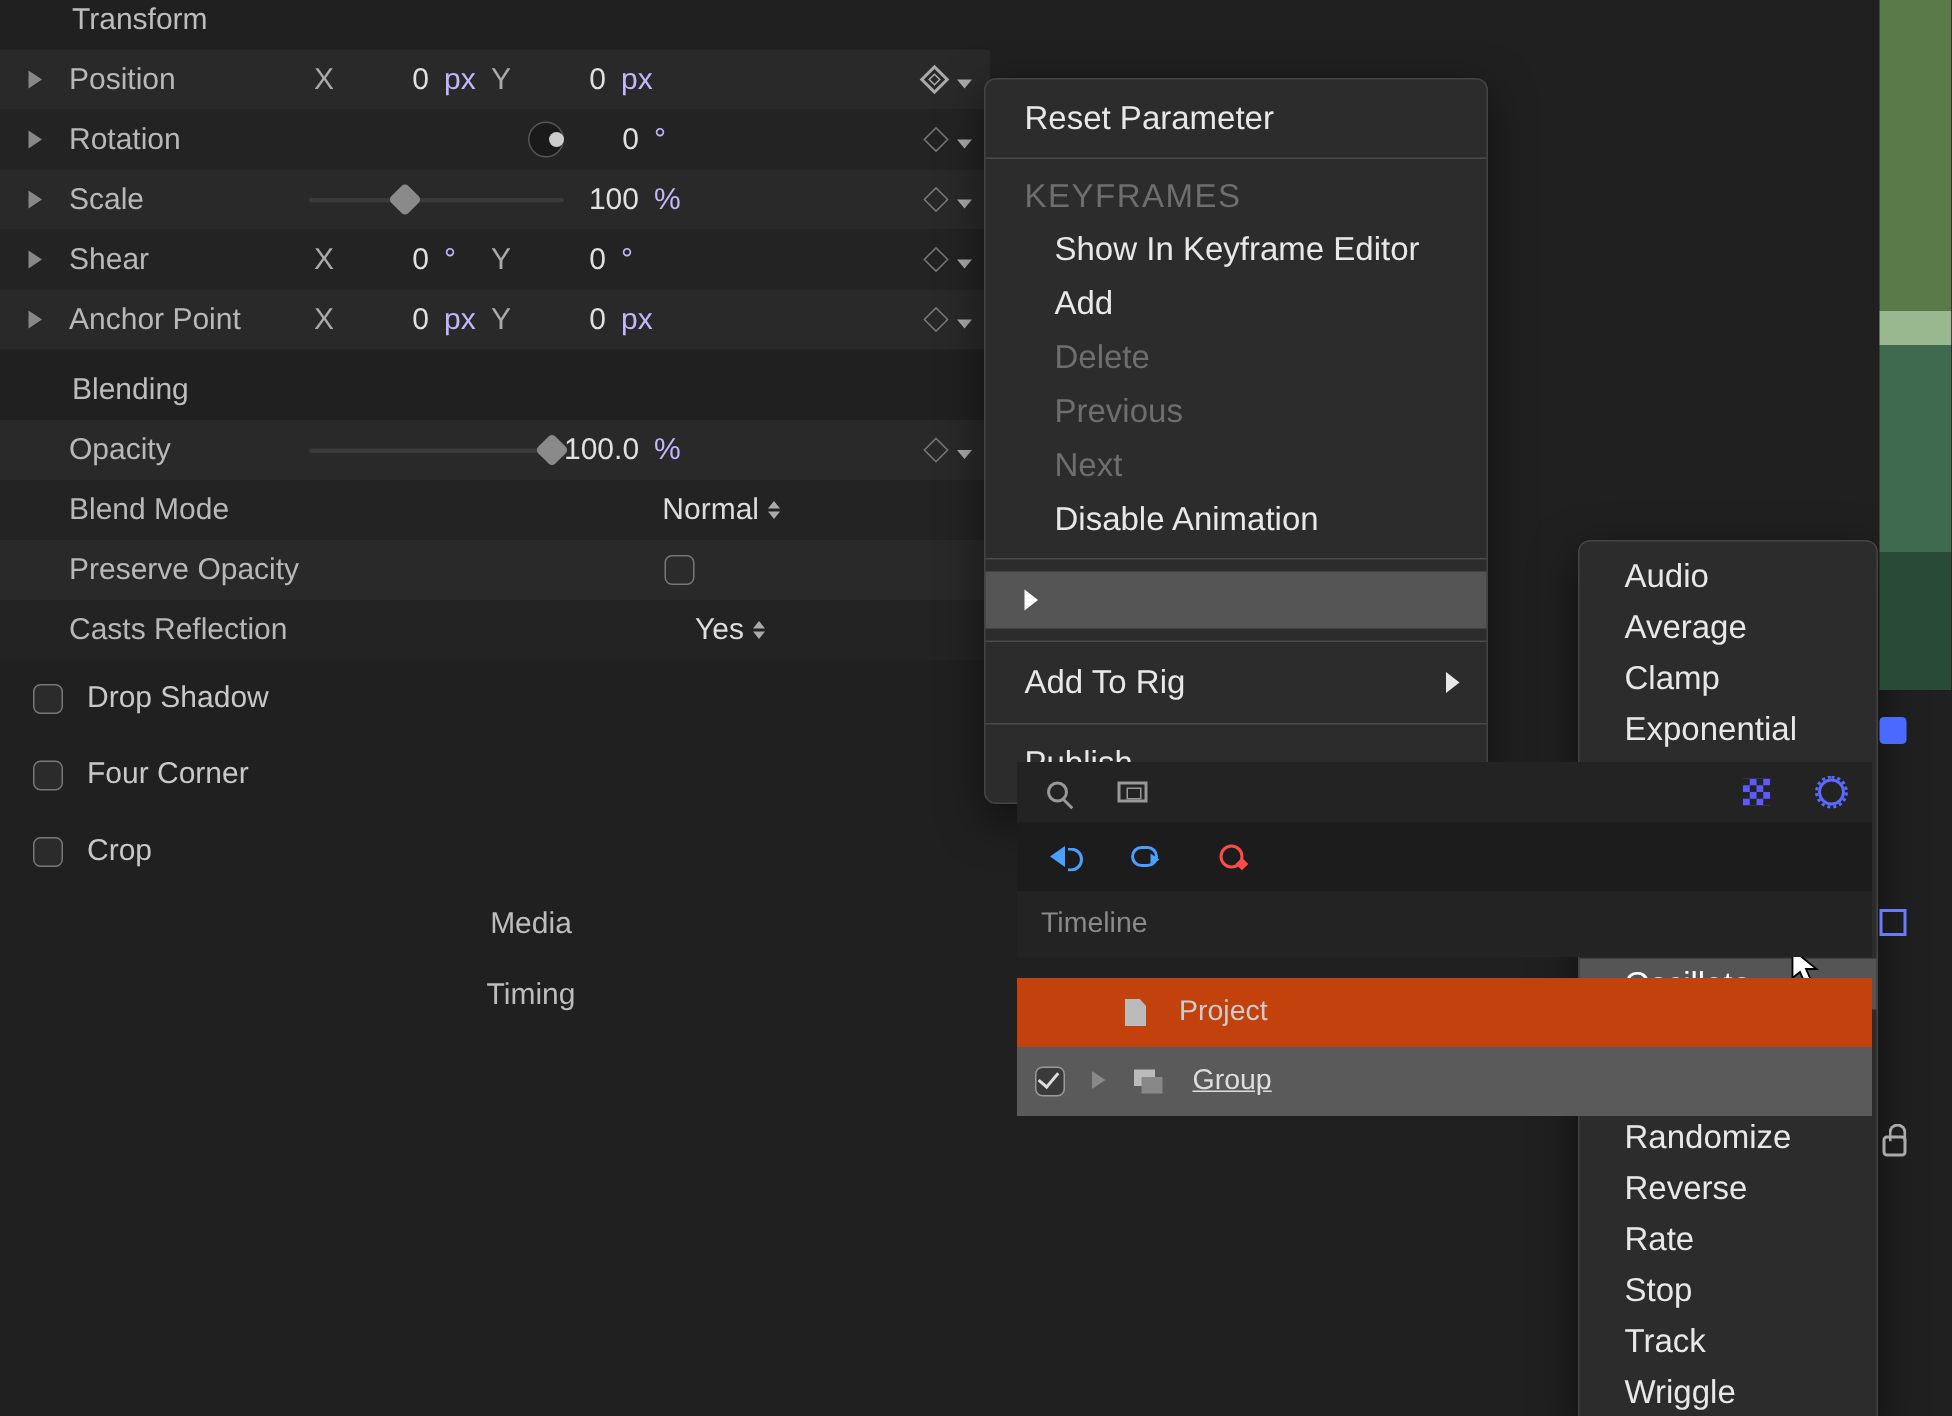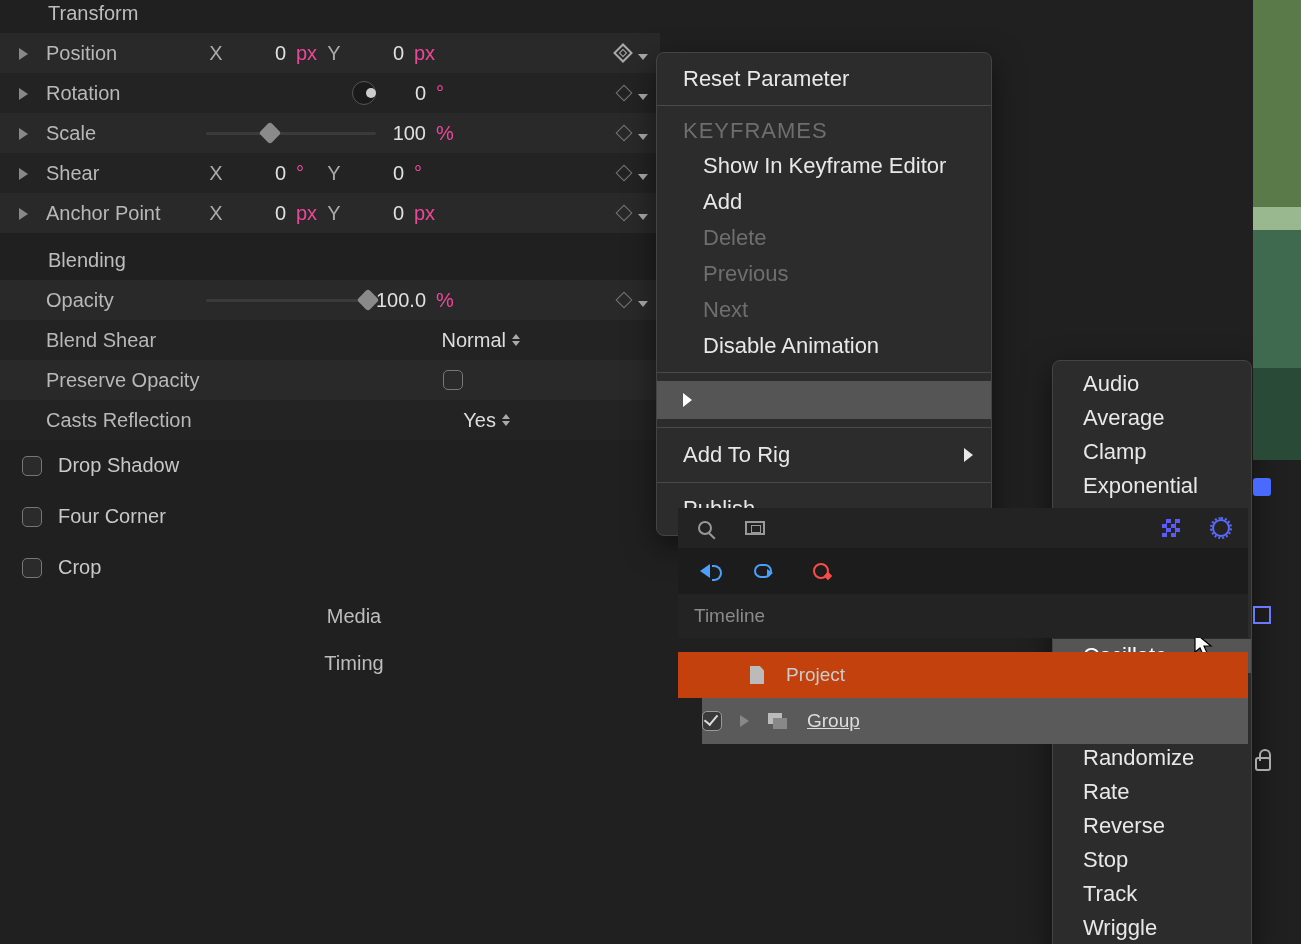"px" .unit { color: #ec4899 -> #c4b5fd }
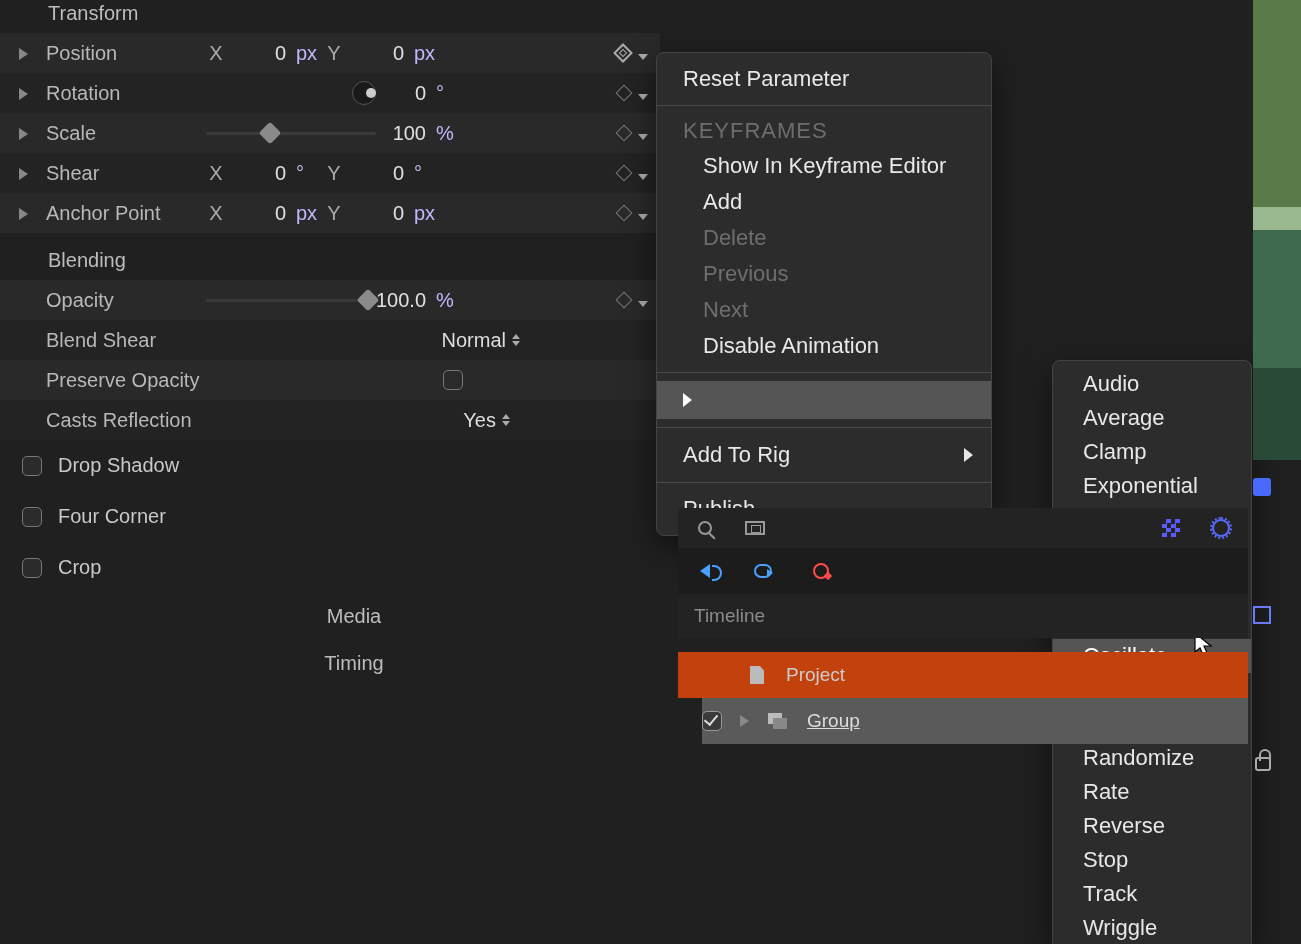"Blend Shear" div.pname { text: Shear -> Mode }
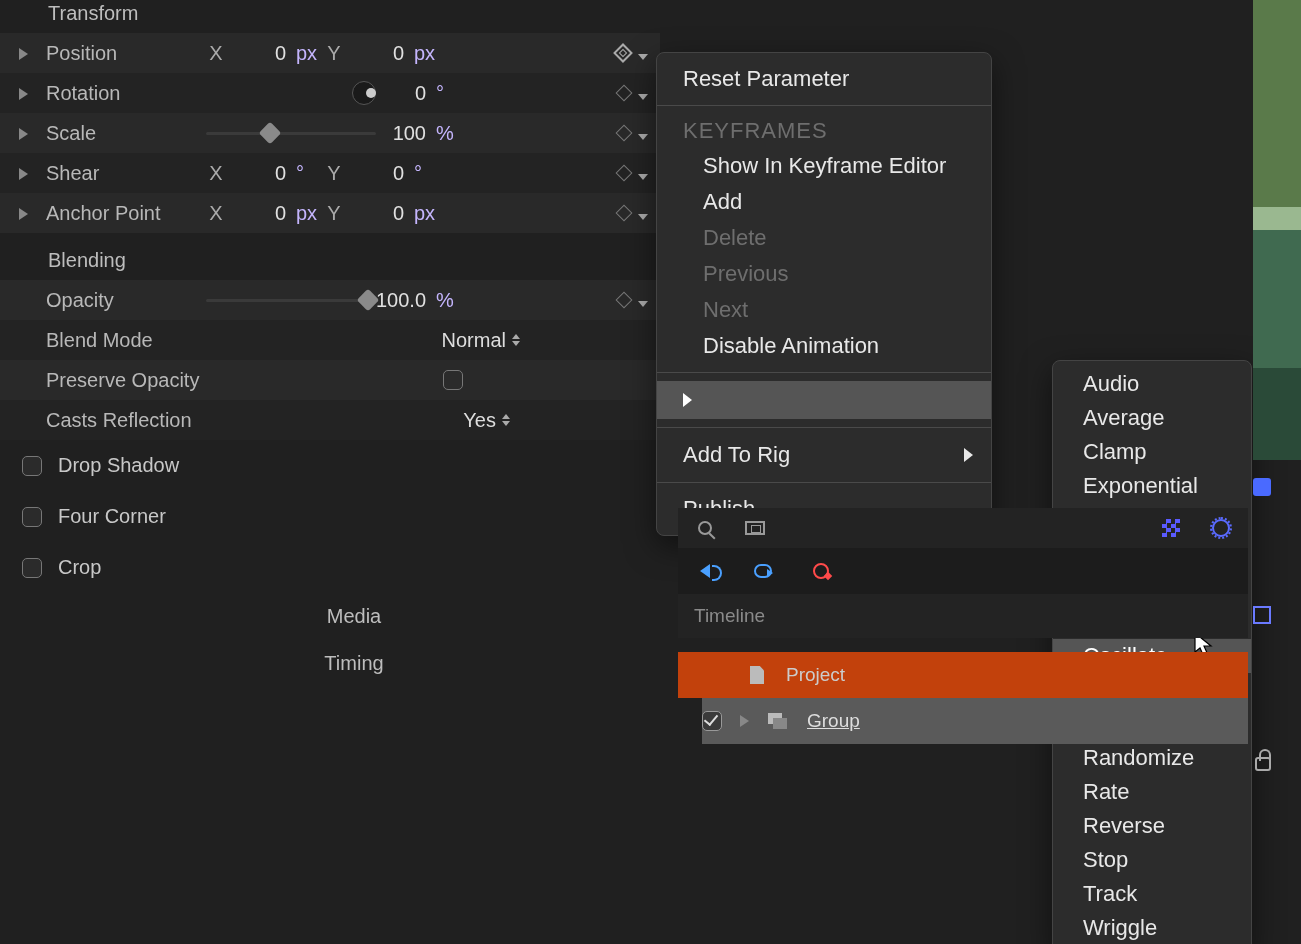"Group" .tl-group { margin-left: 24px -> none; padding-left: 0 -> 12px }
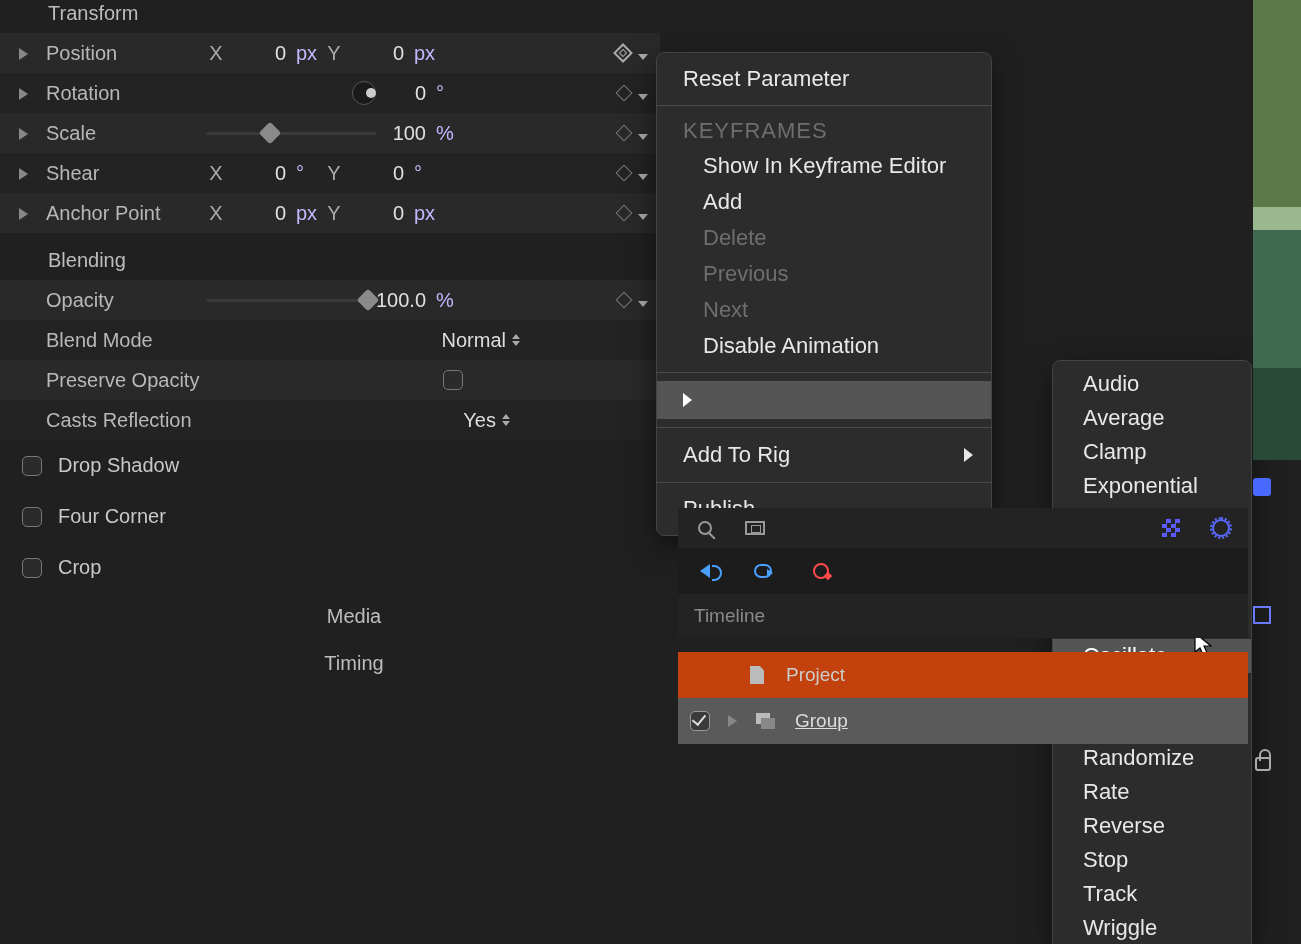"Rate" div.sub-item { order: before "Reverse" -> after "Reverse" }
